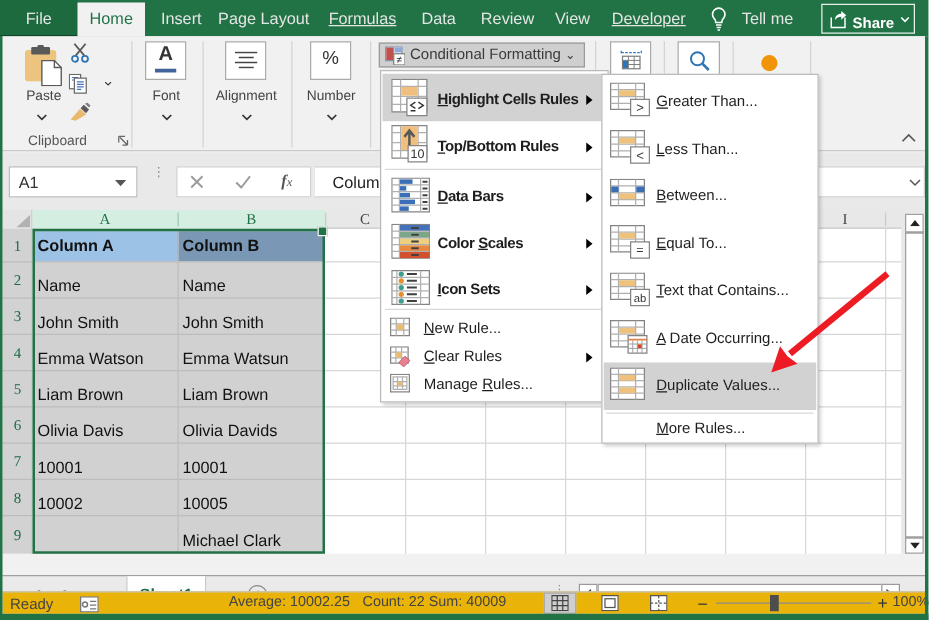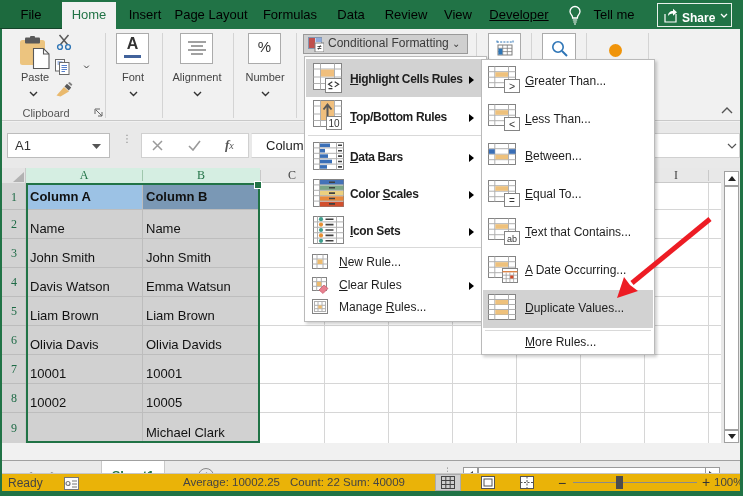"File" .ttxt { color: #000000 -> #e5e5e5 }
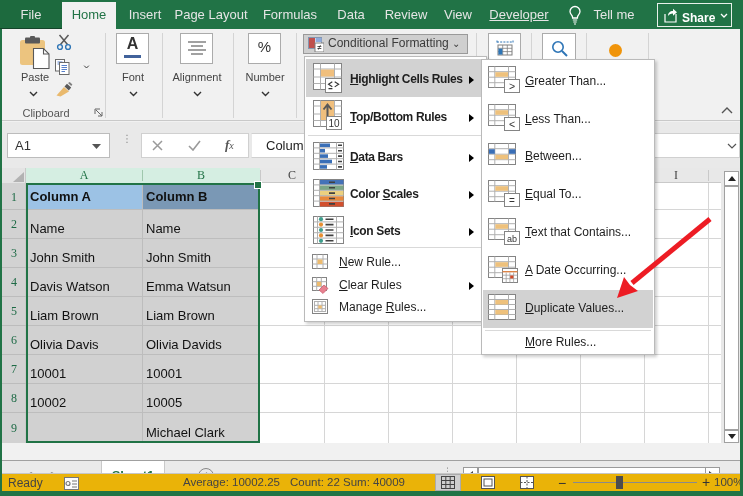"Formulas" div.ttxt { text-decoration: none -> underline }
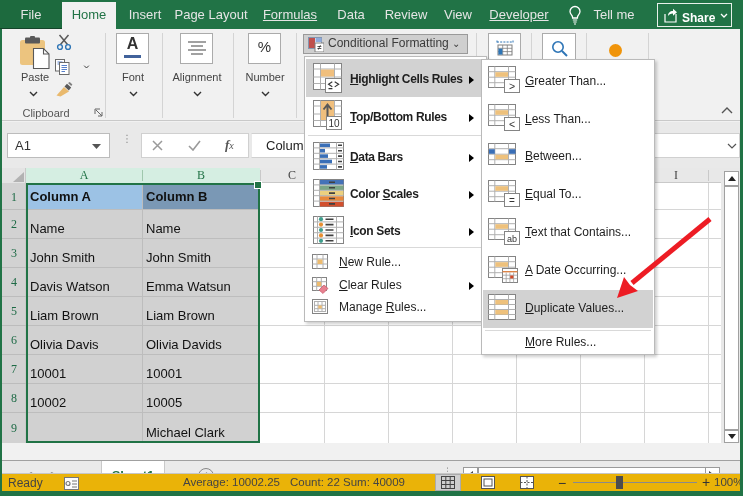"Davis Watson" div.cell { text: Davis -> Emma }
